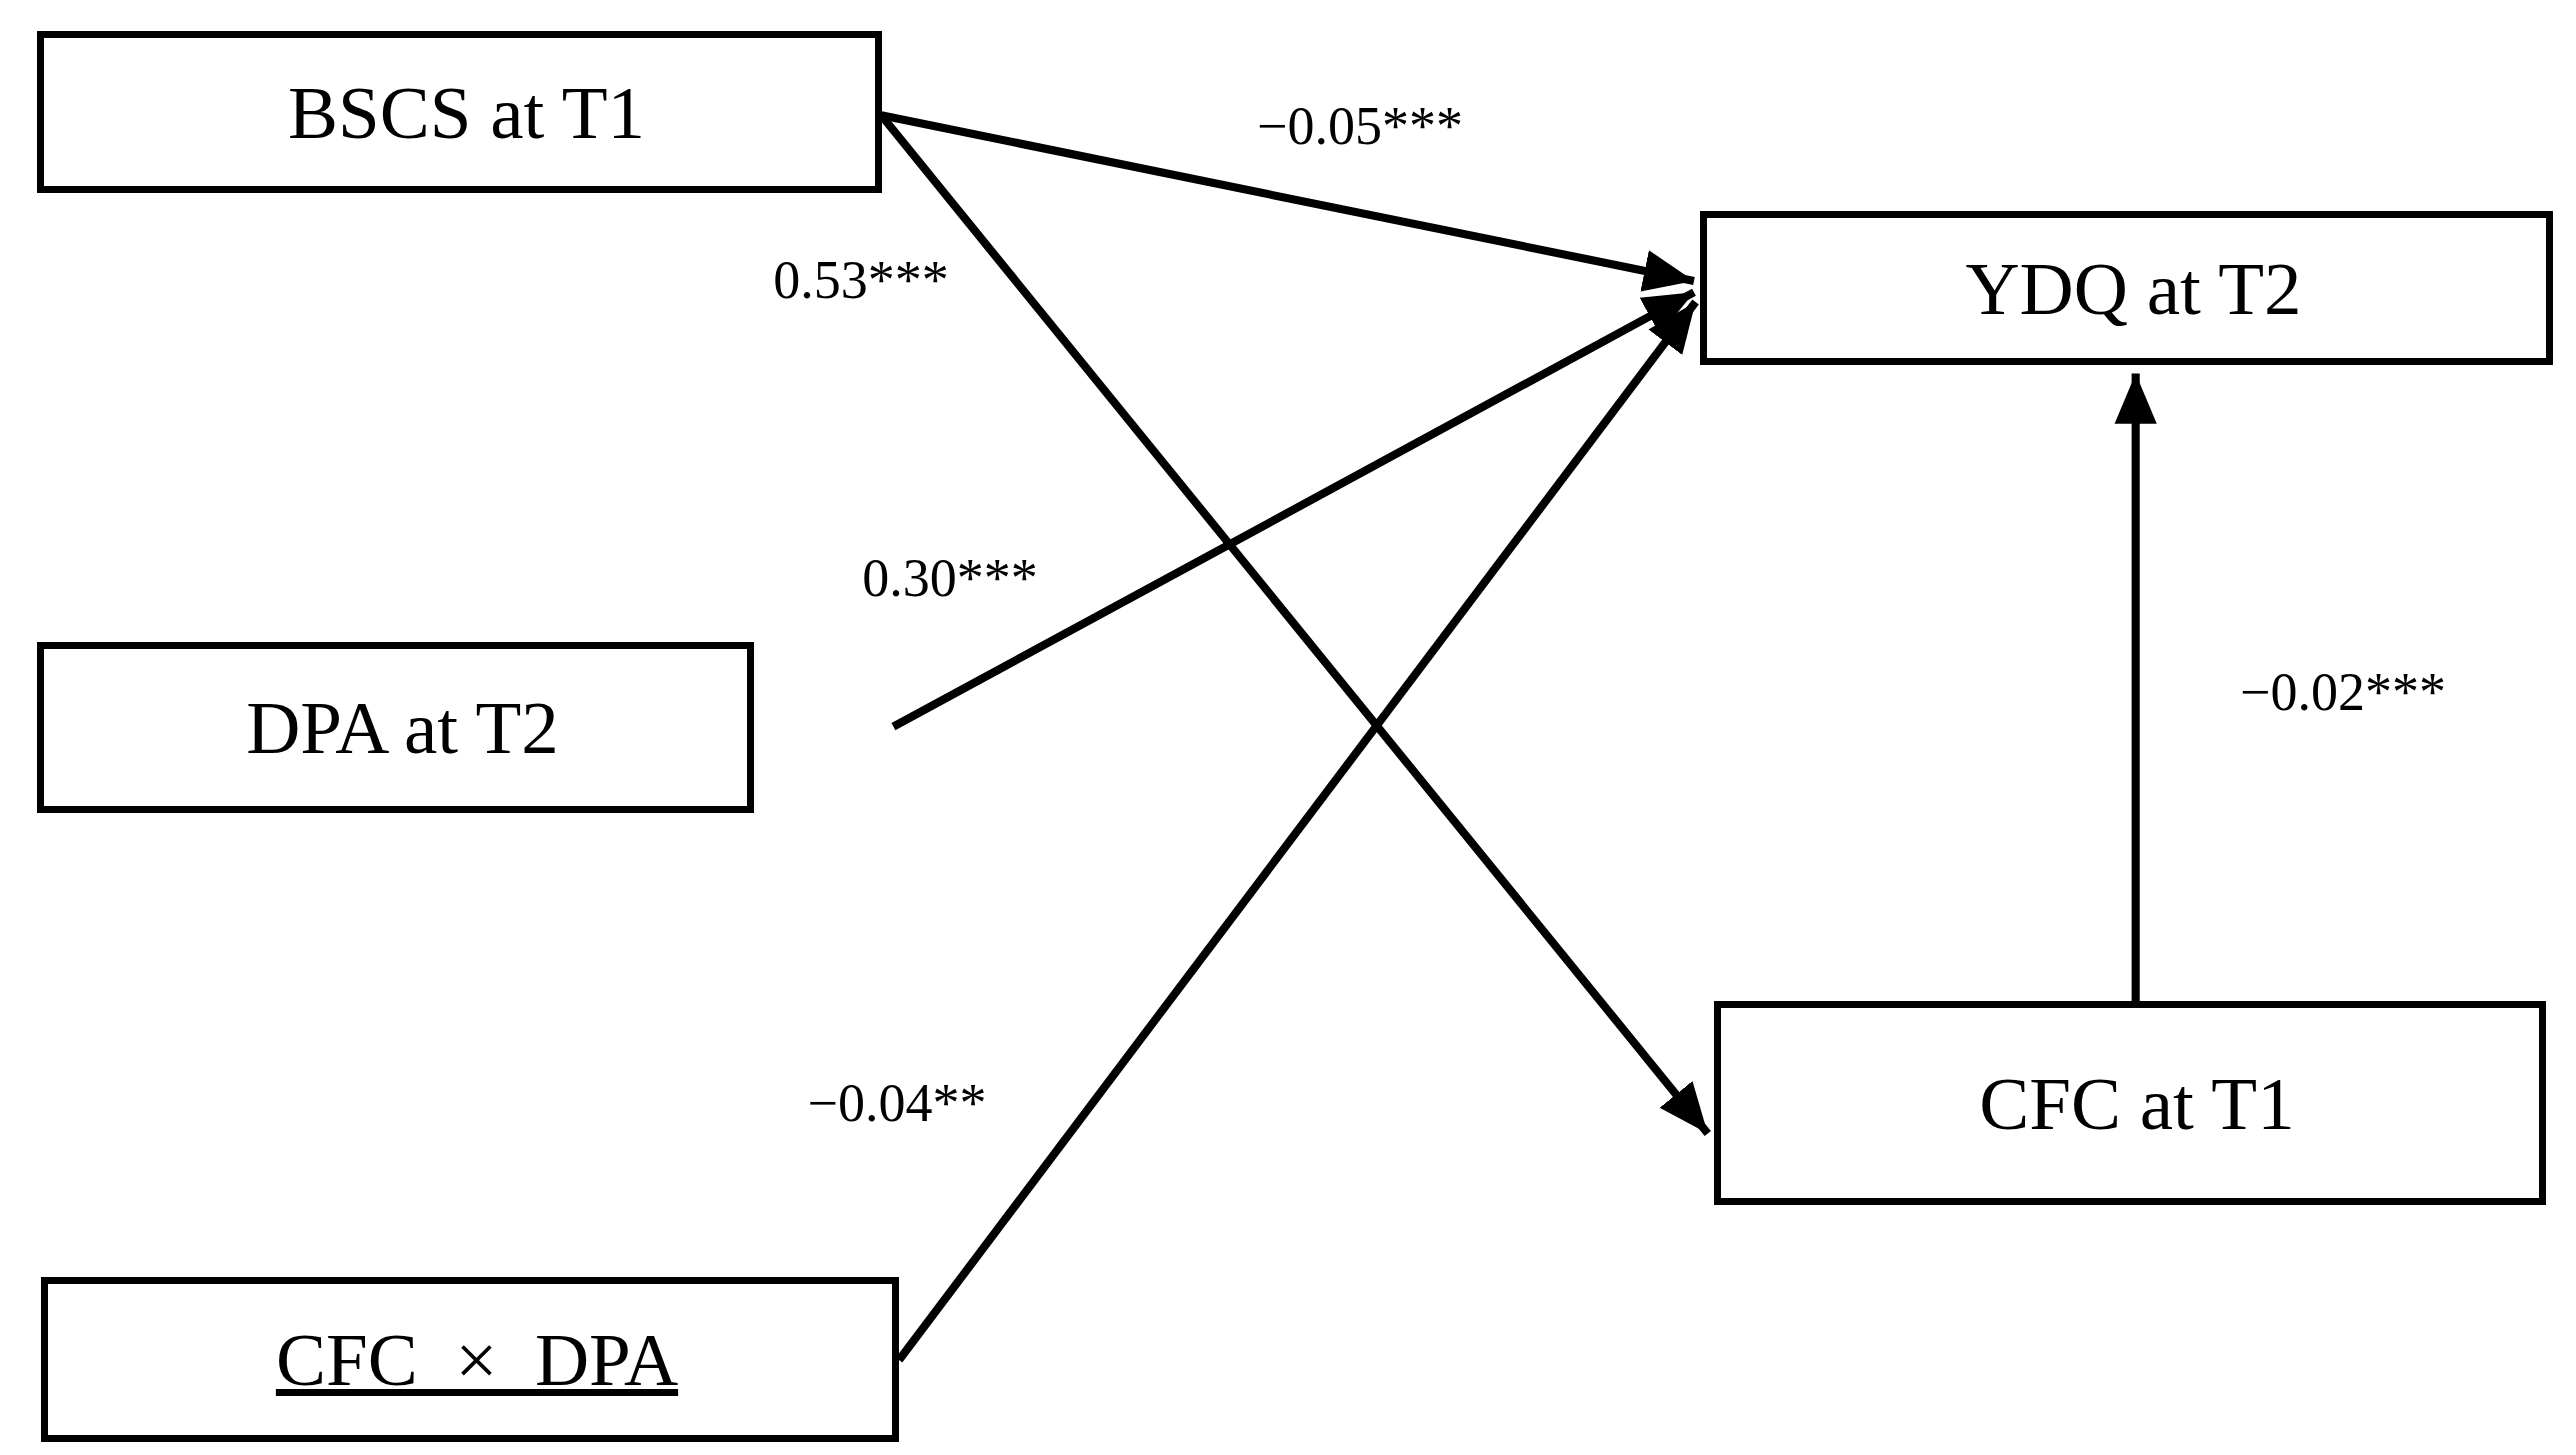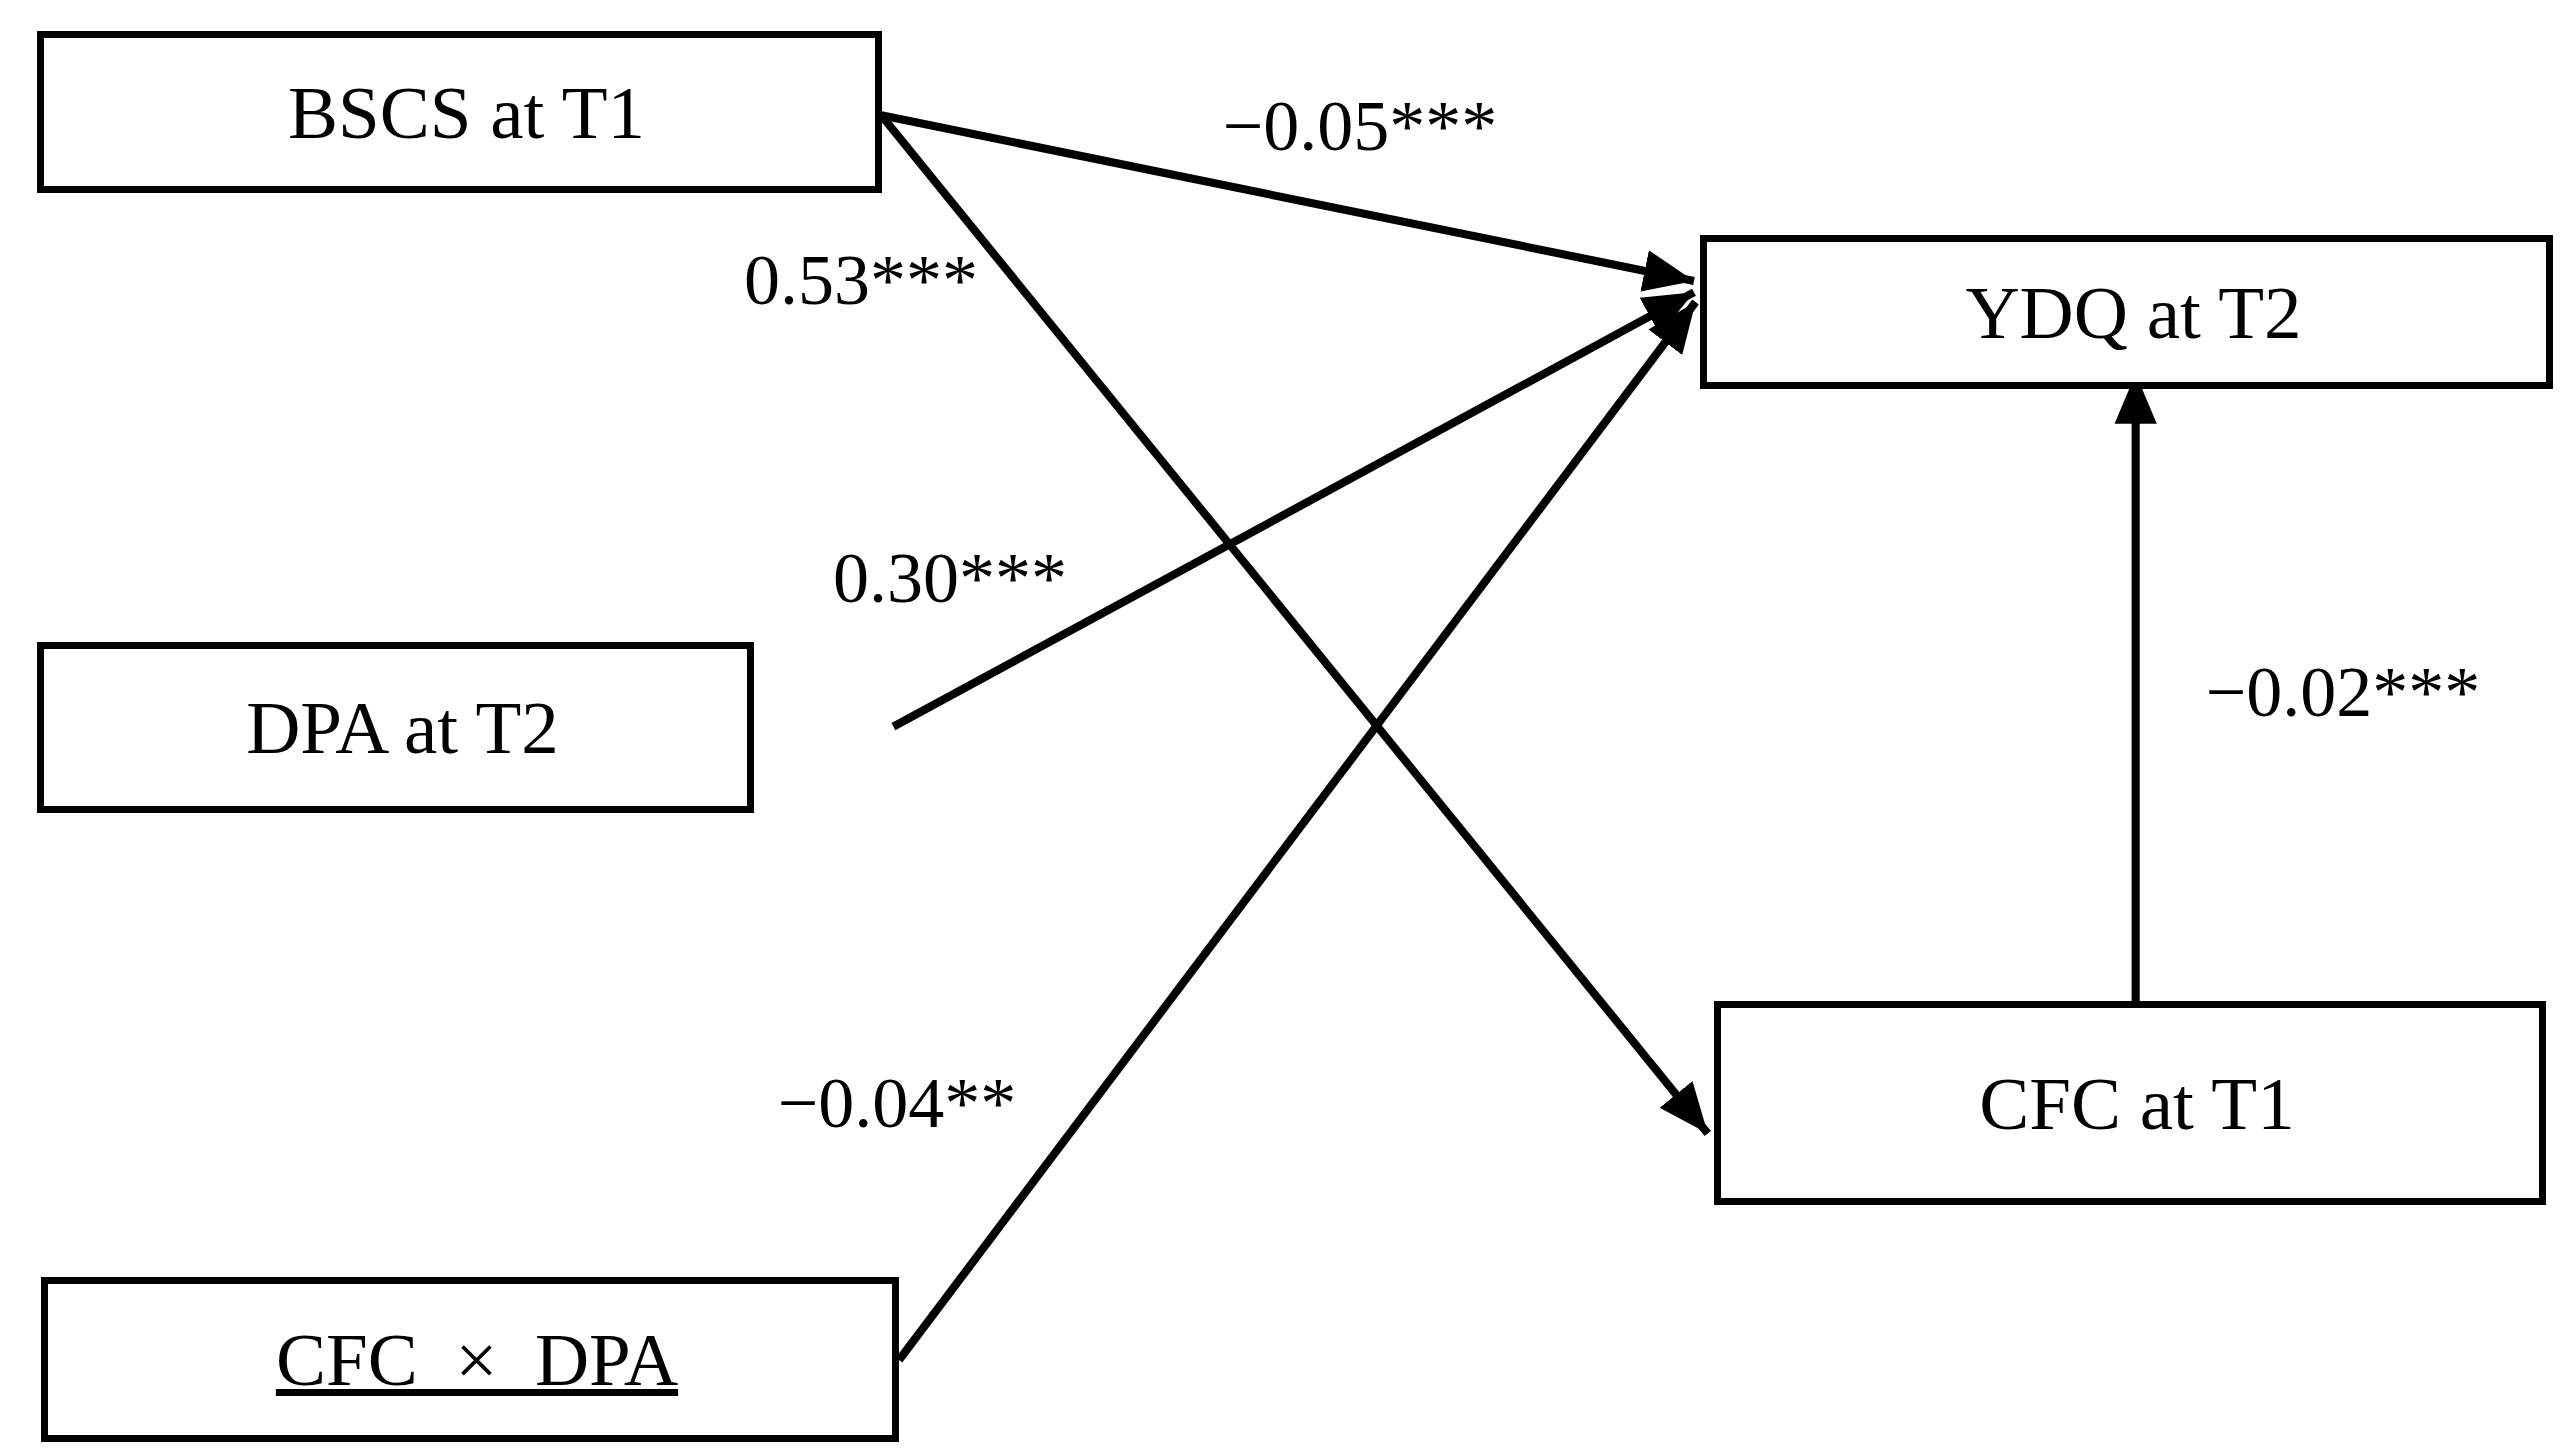"−0.05***" .edge-label { font-size: 72px -> 54px }
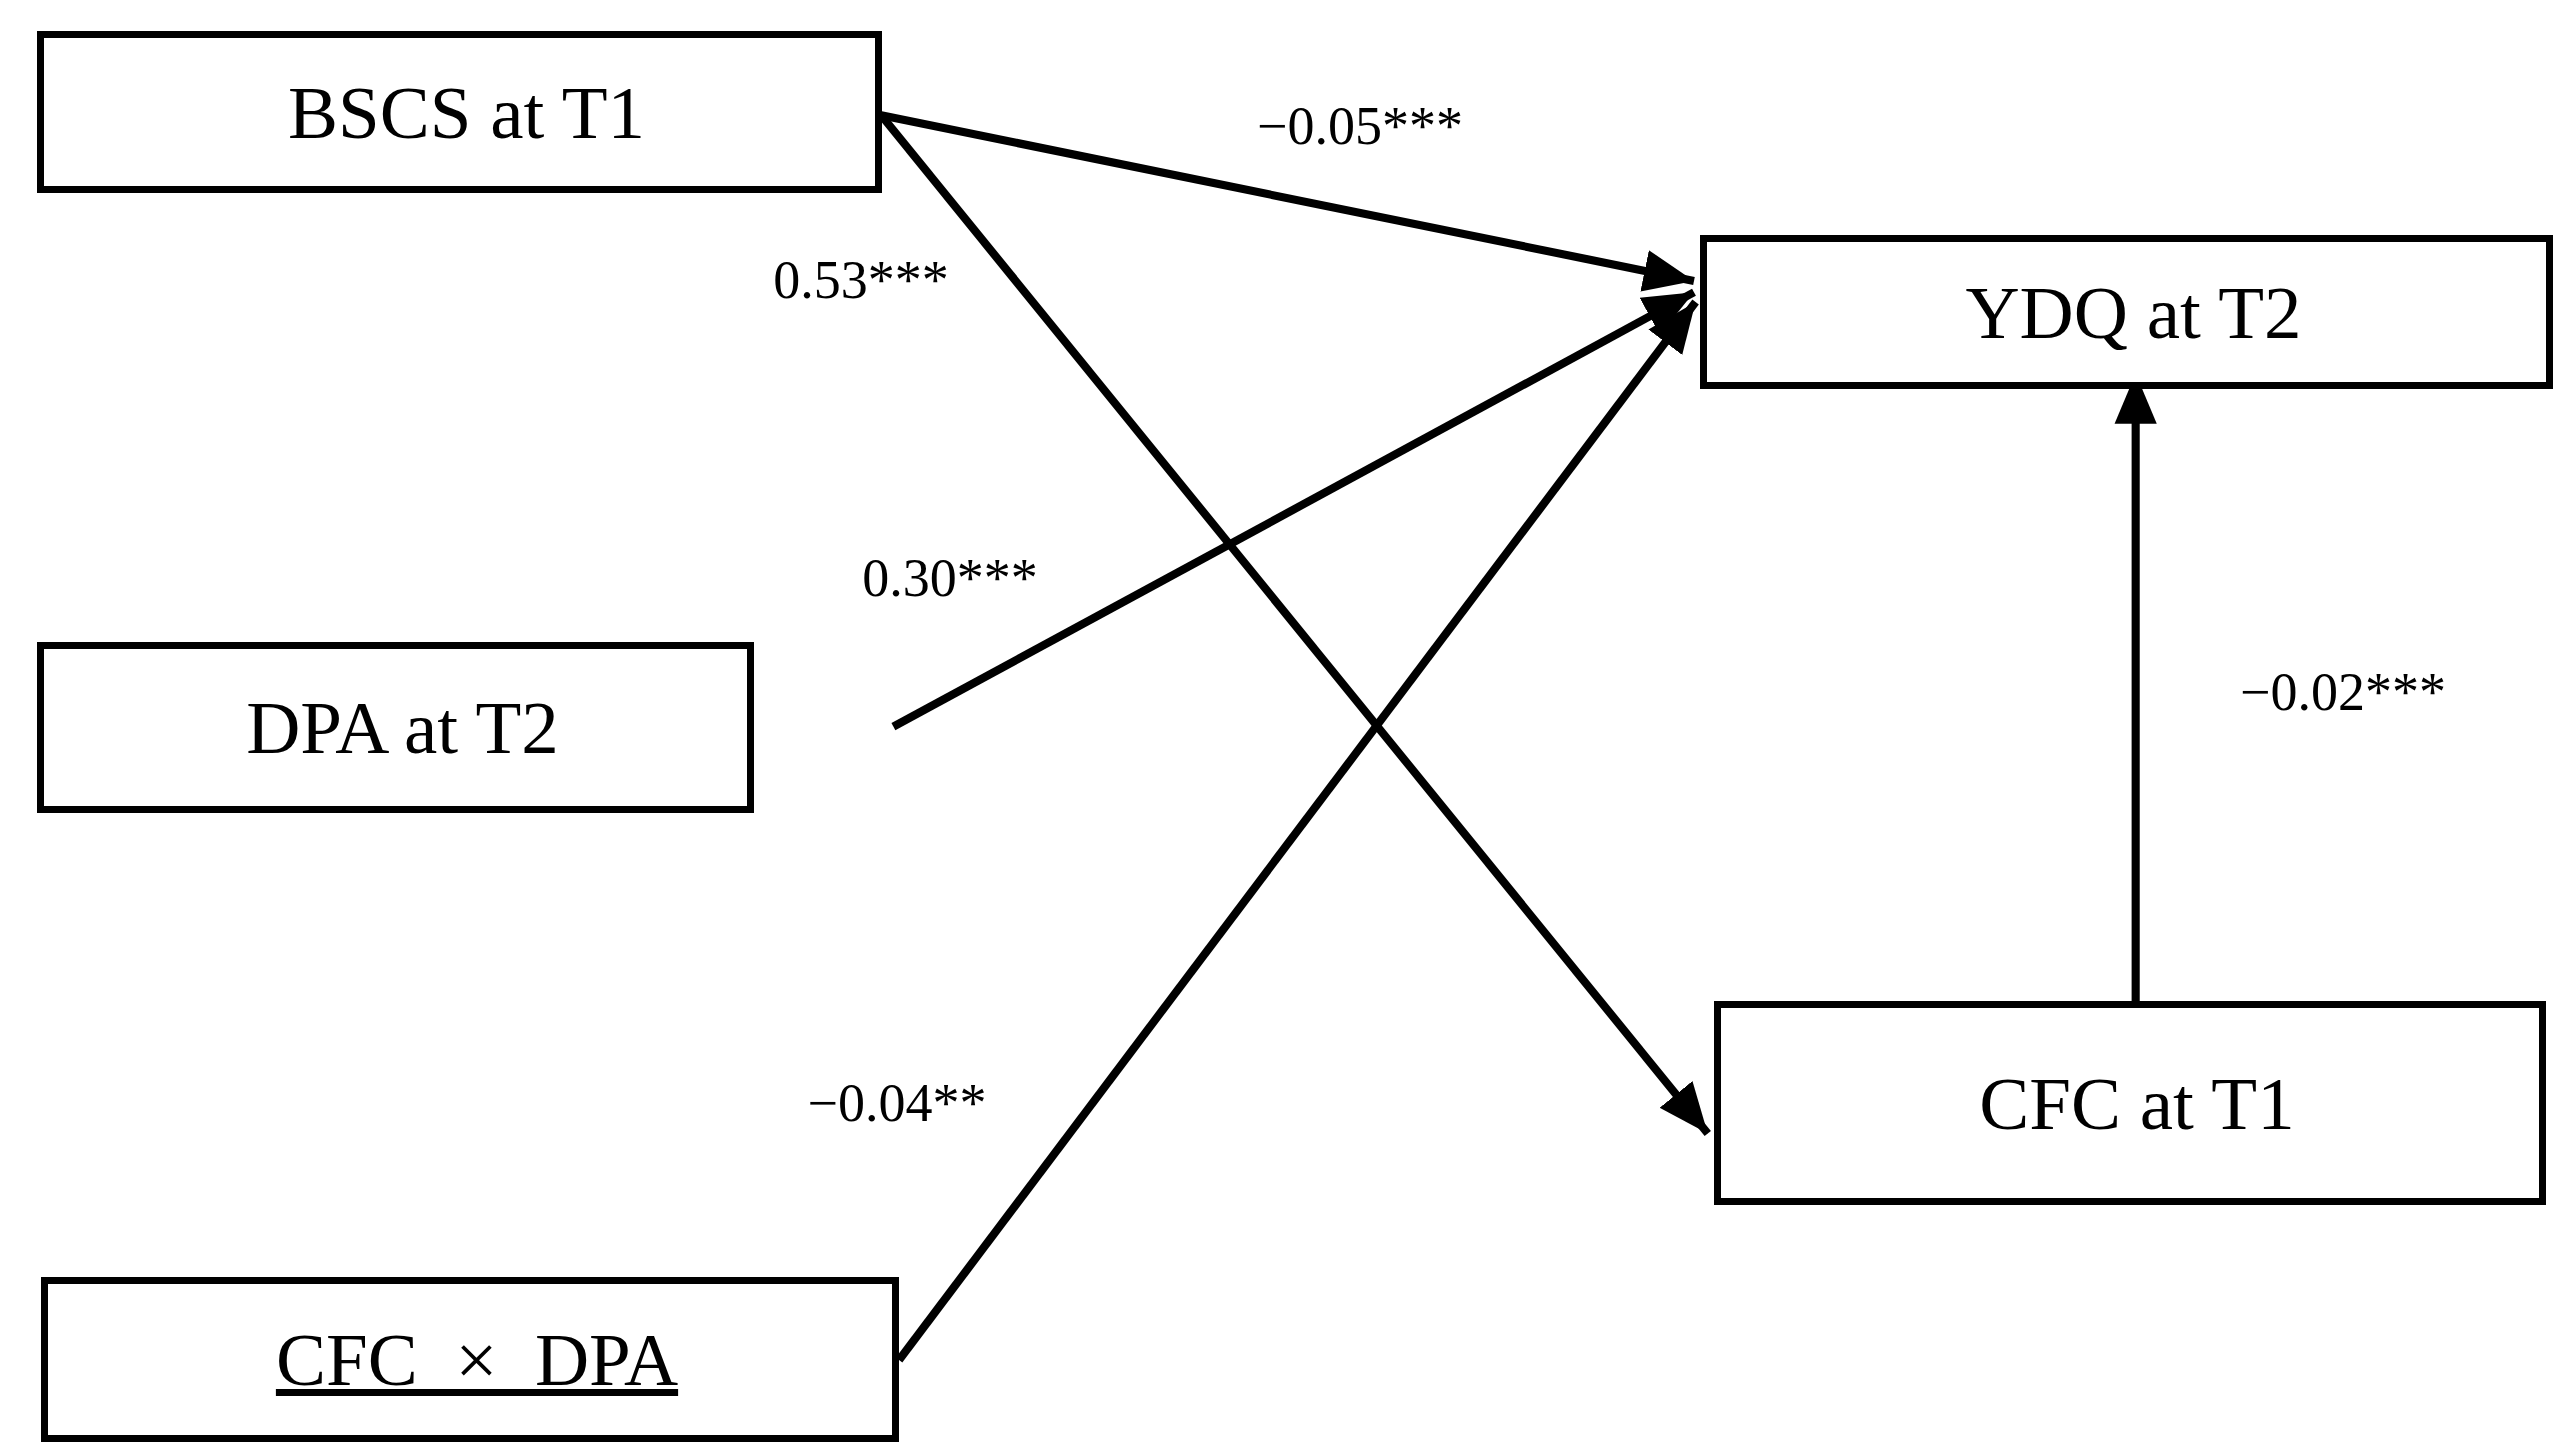"YDQ at T2" .node-ydq { margin-top: 24px -> none }
